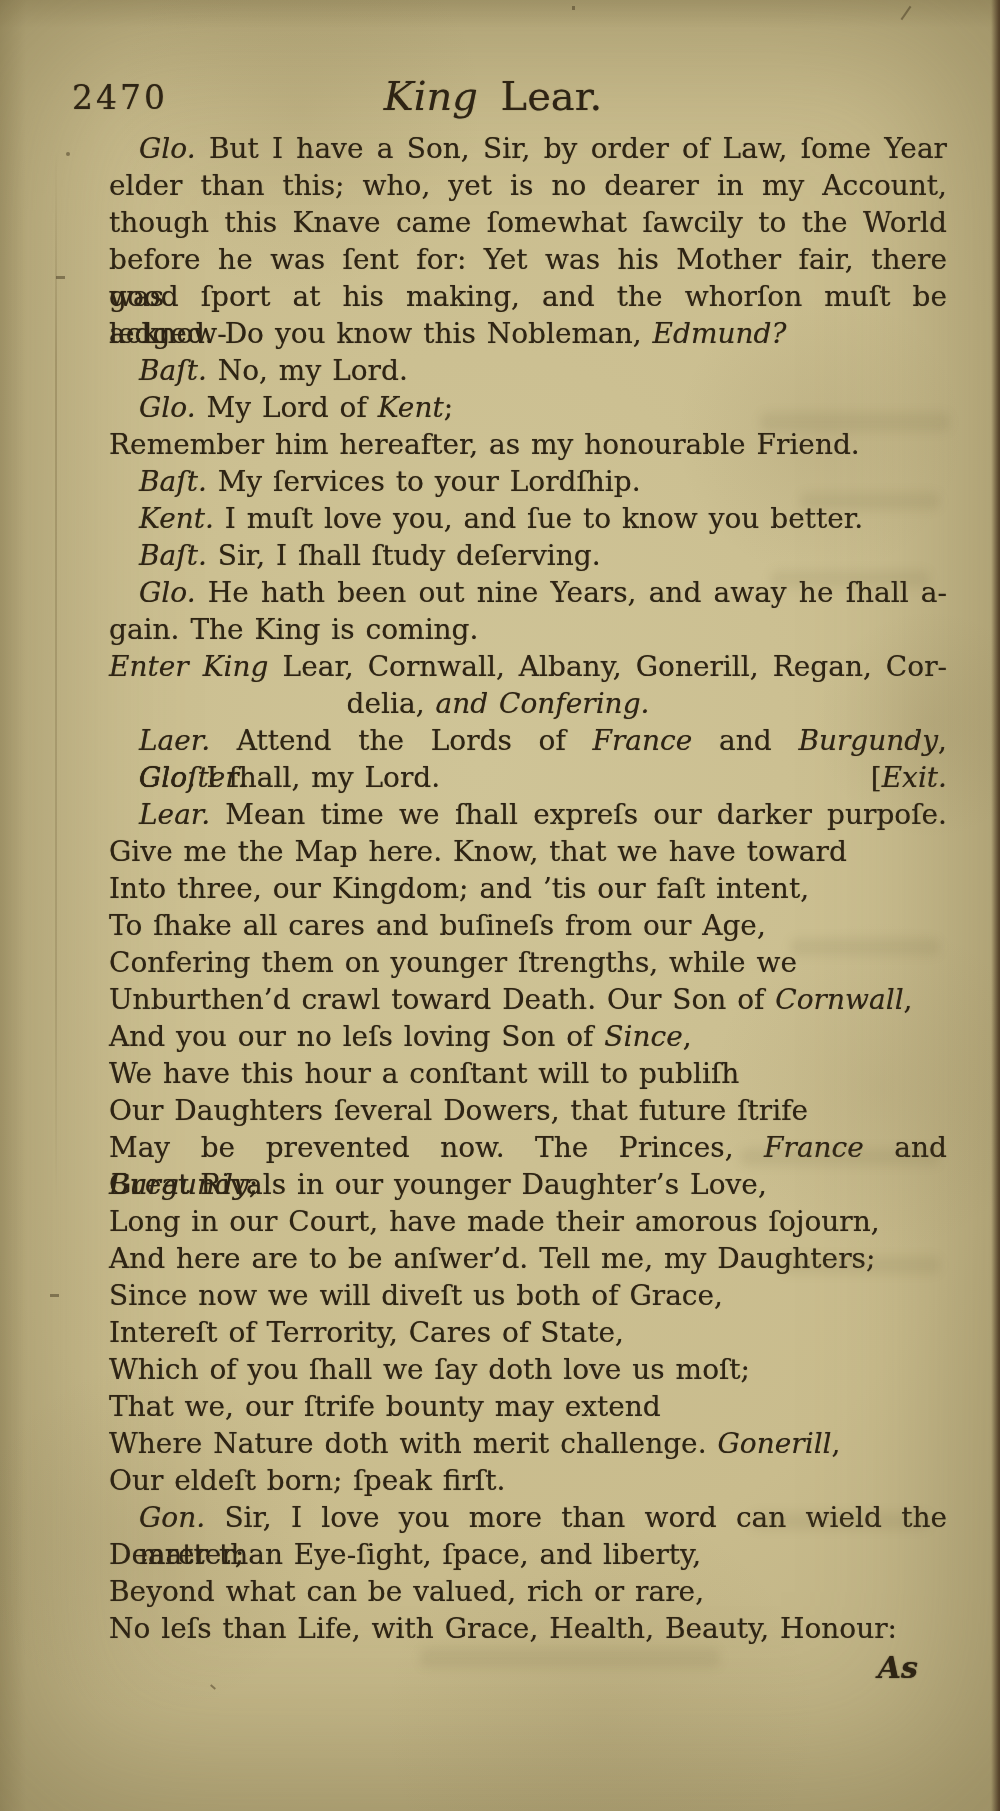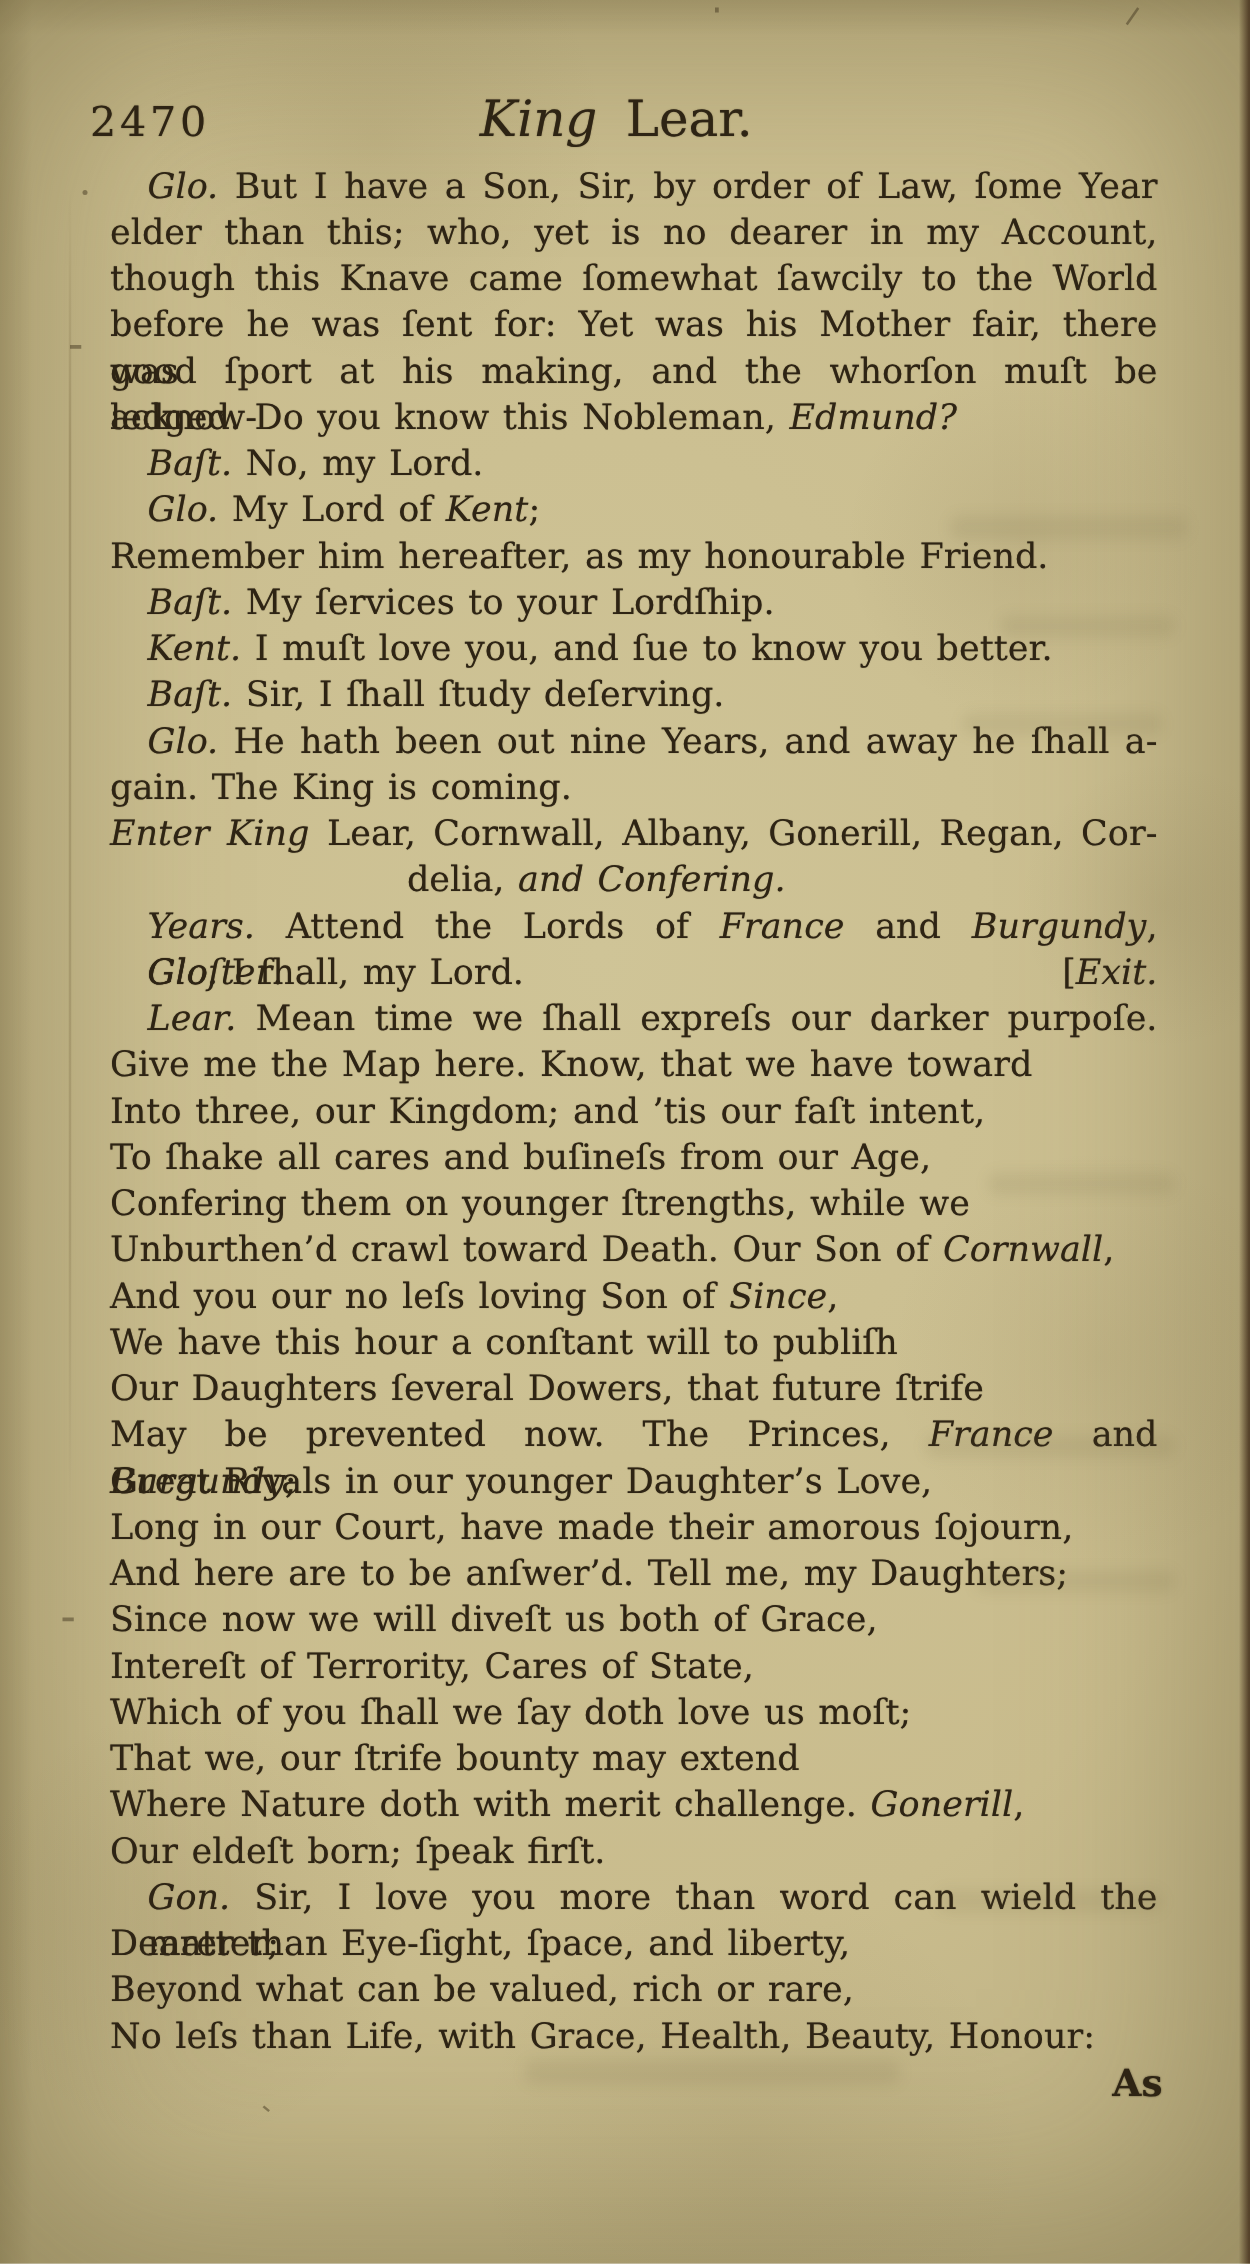"Glo. But I have a" .textblock { left: 88px -> 109px }
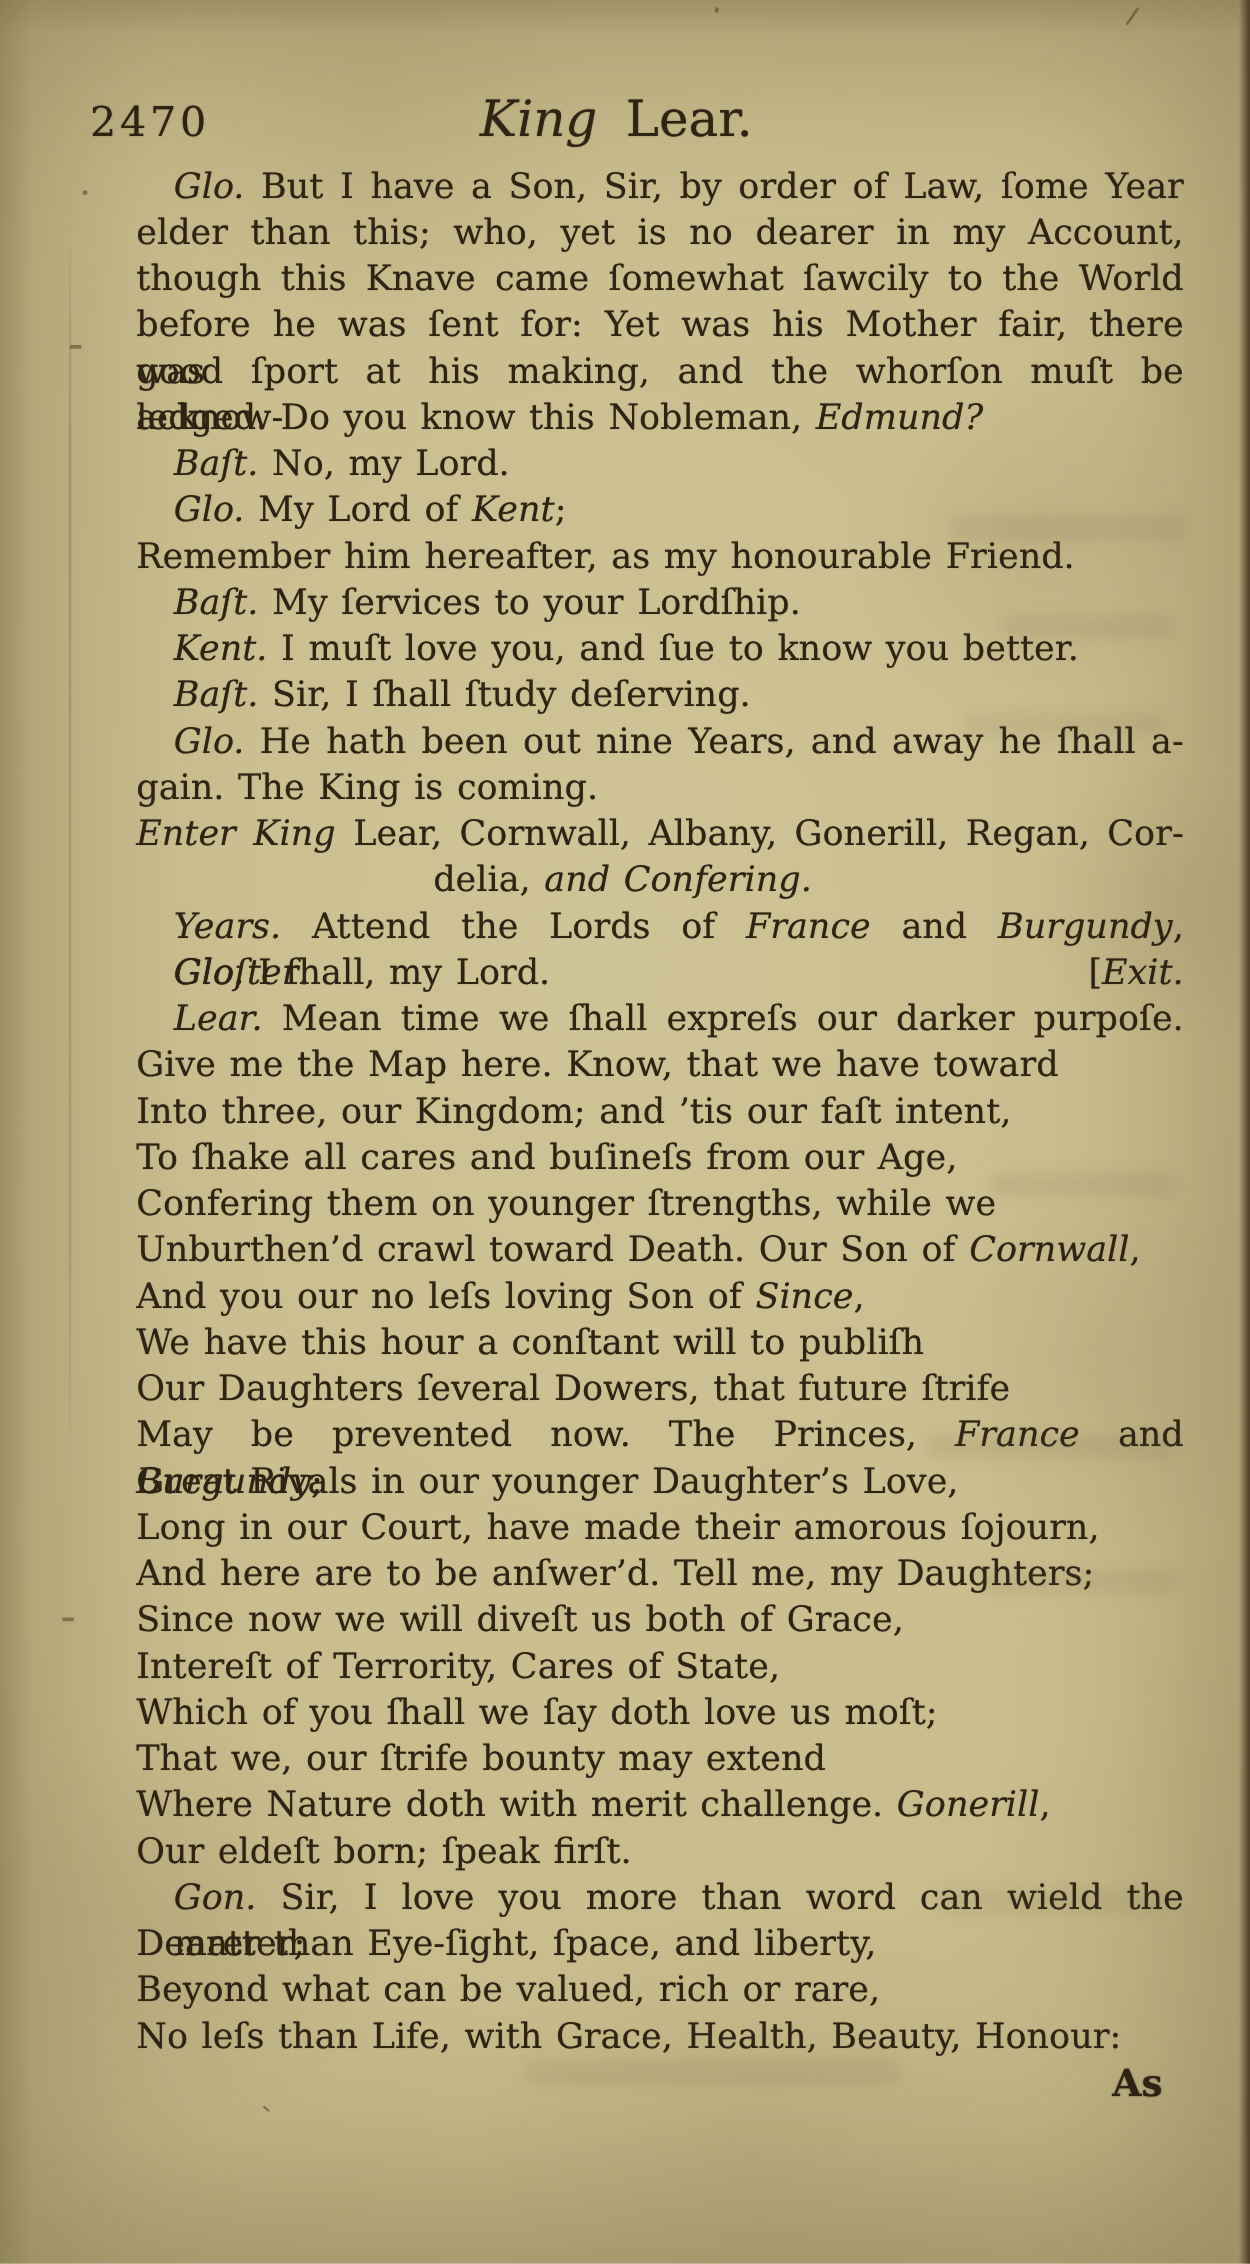"Years." span.it { text: Years -> Laer }
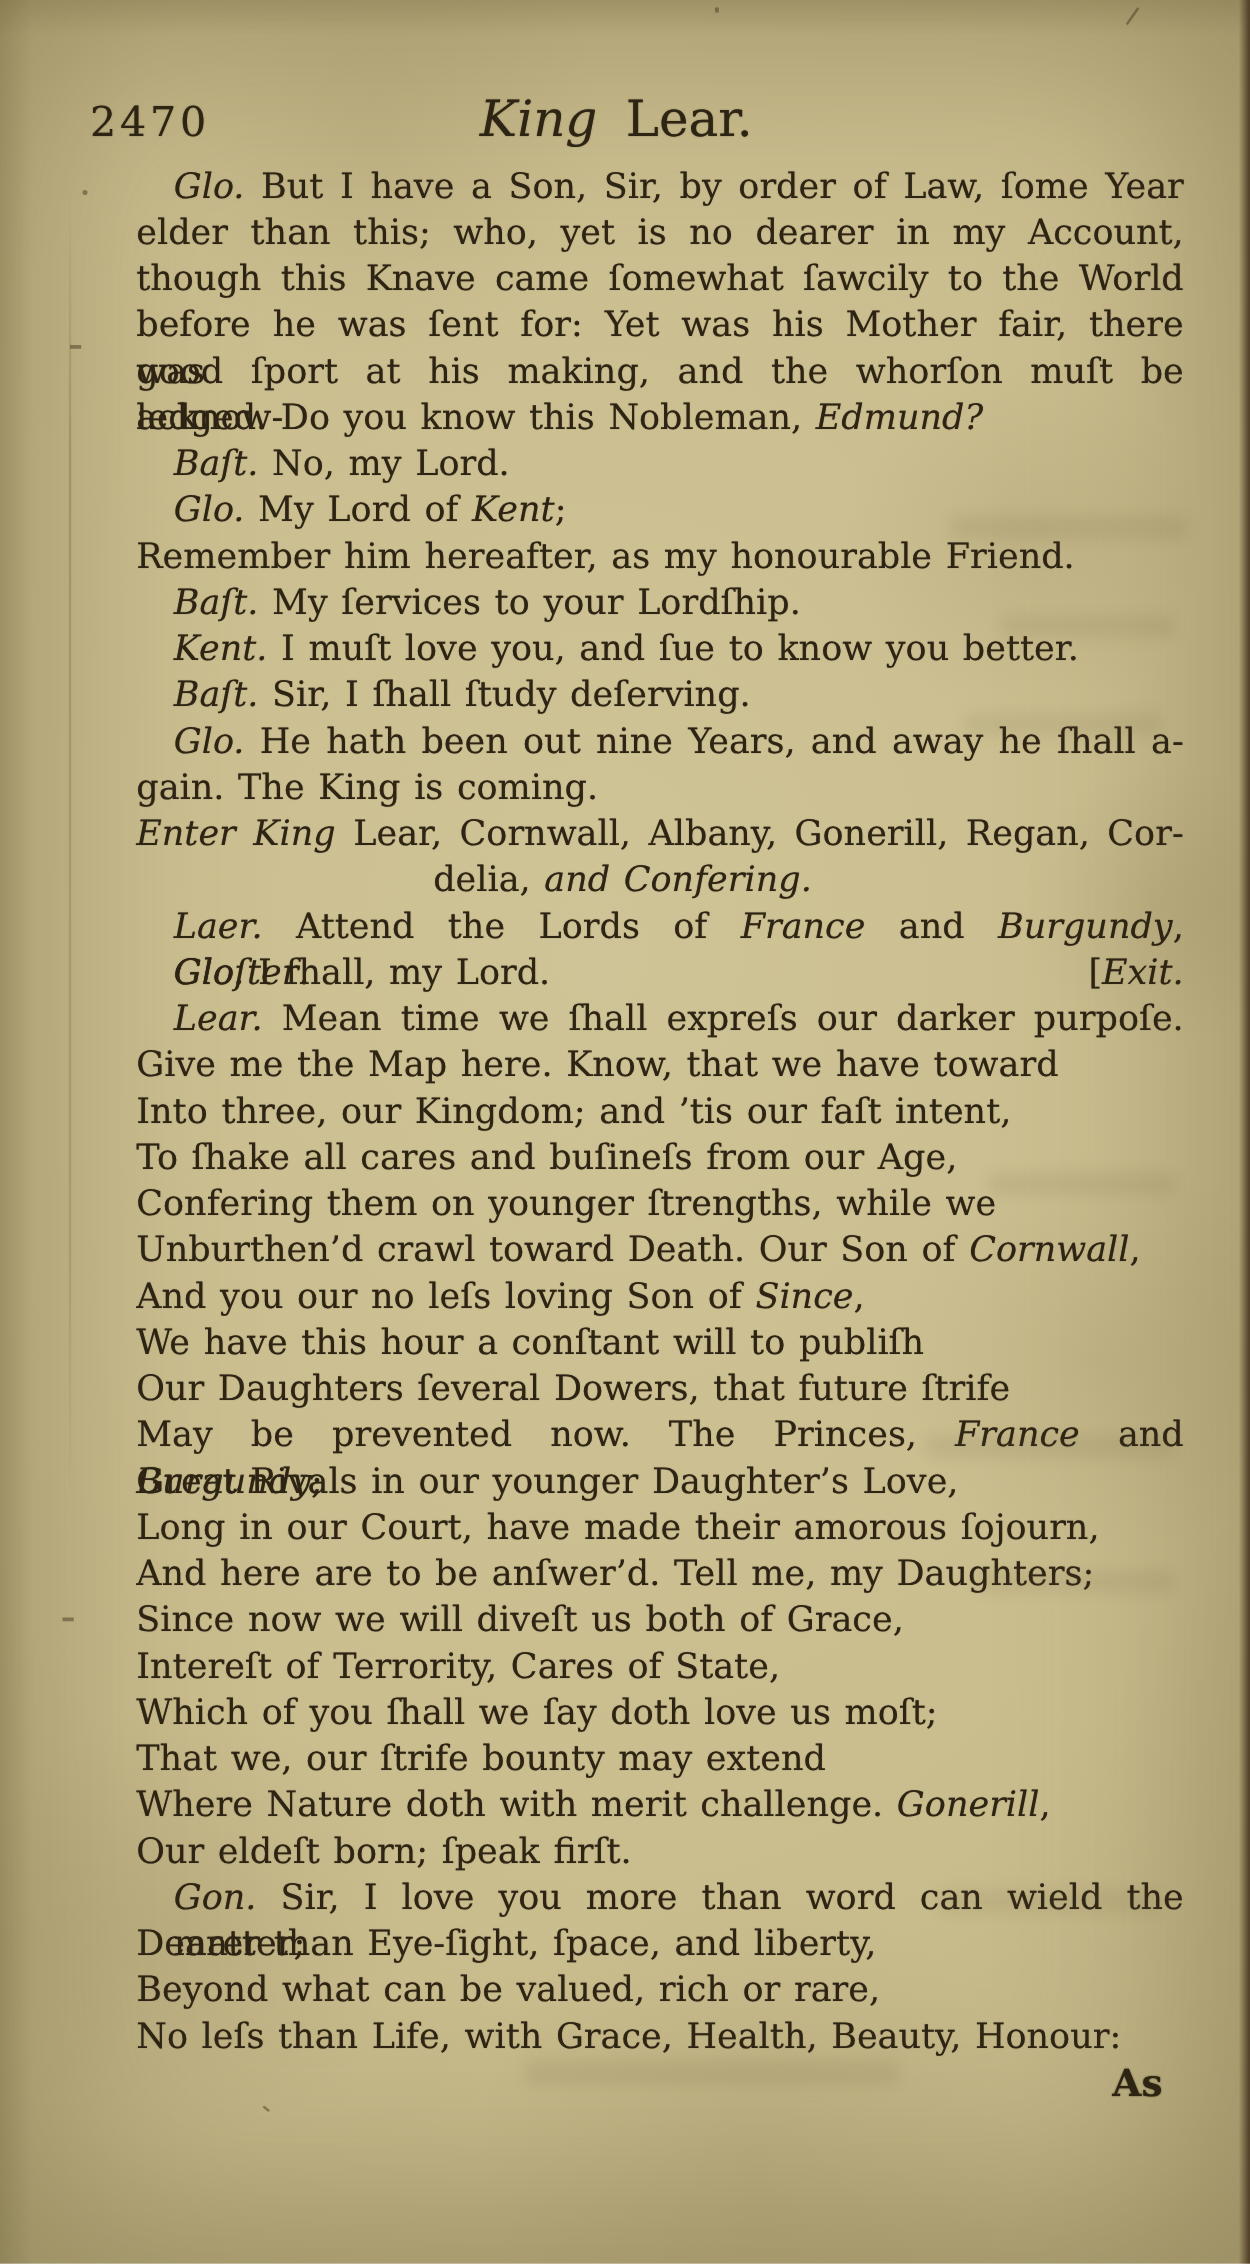"As" .catchword { font-style: none -> italic; right: 70px -> 82px }
